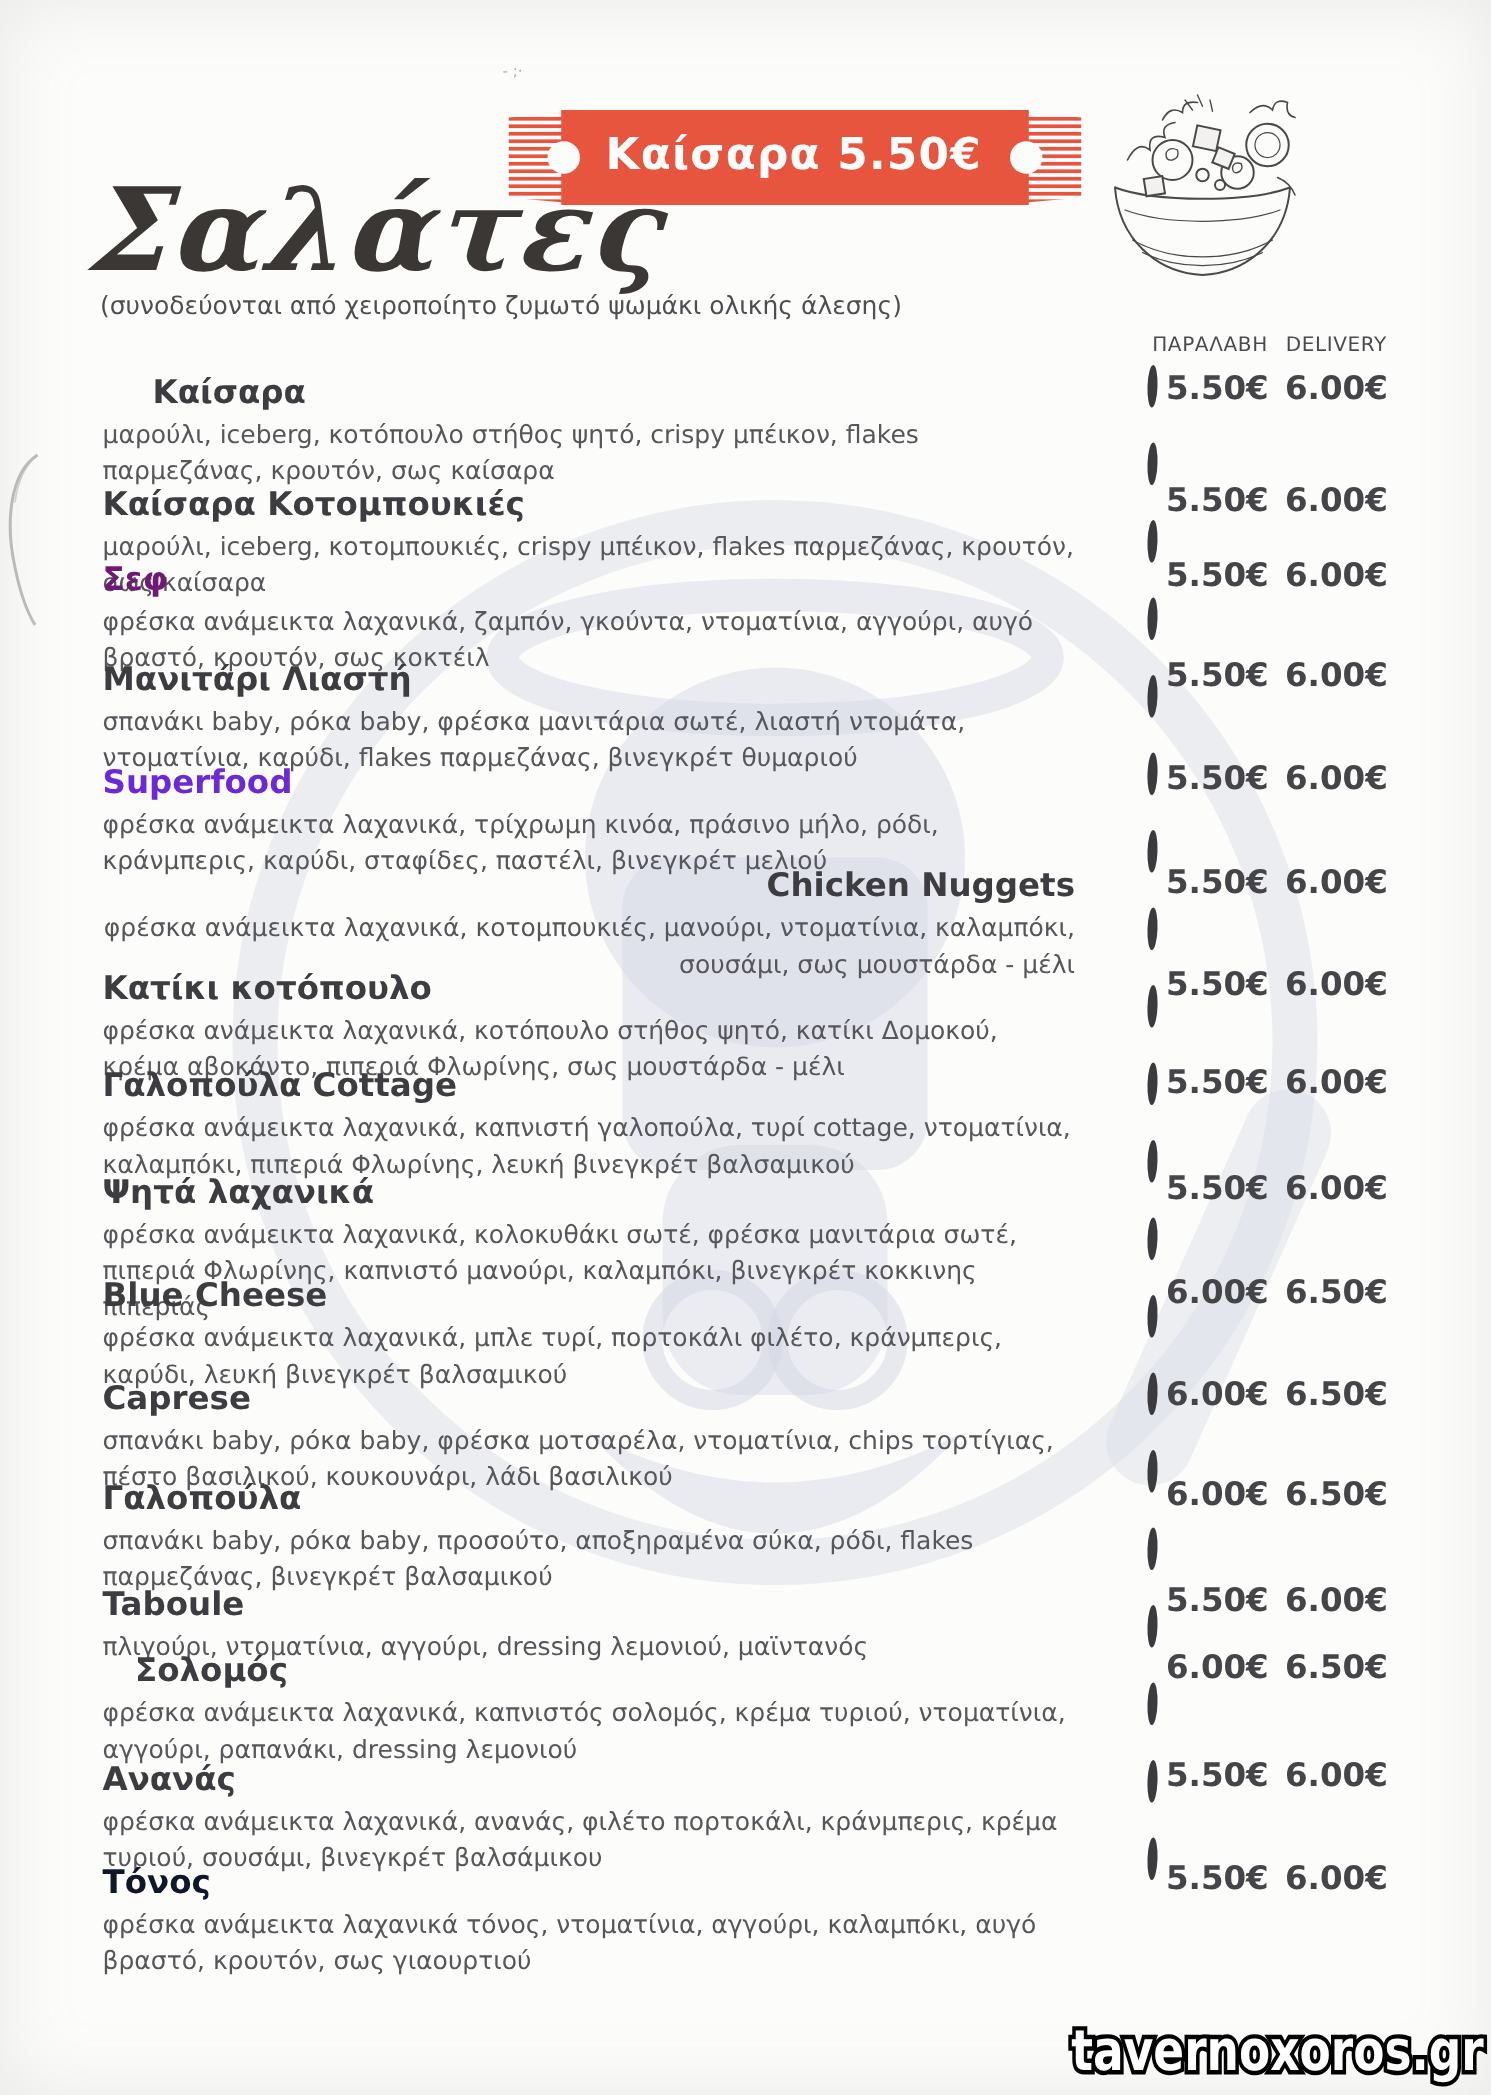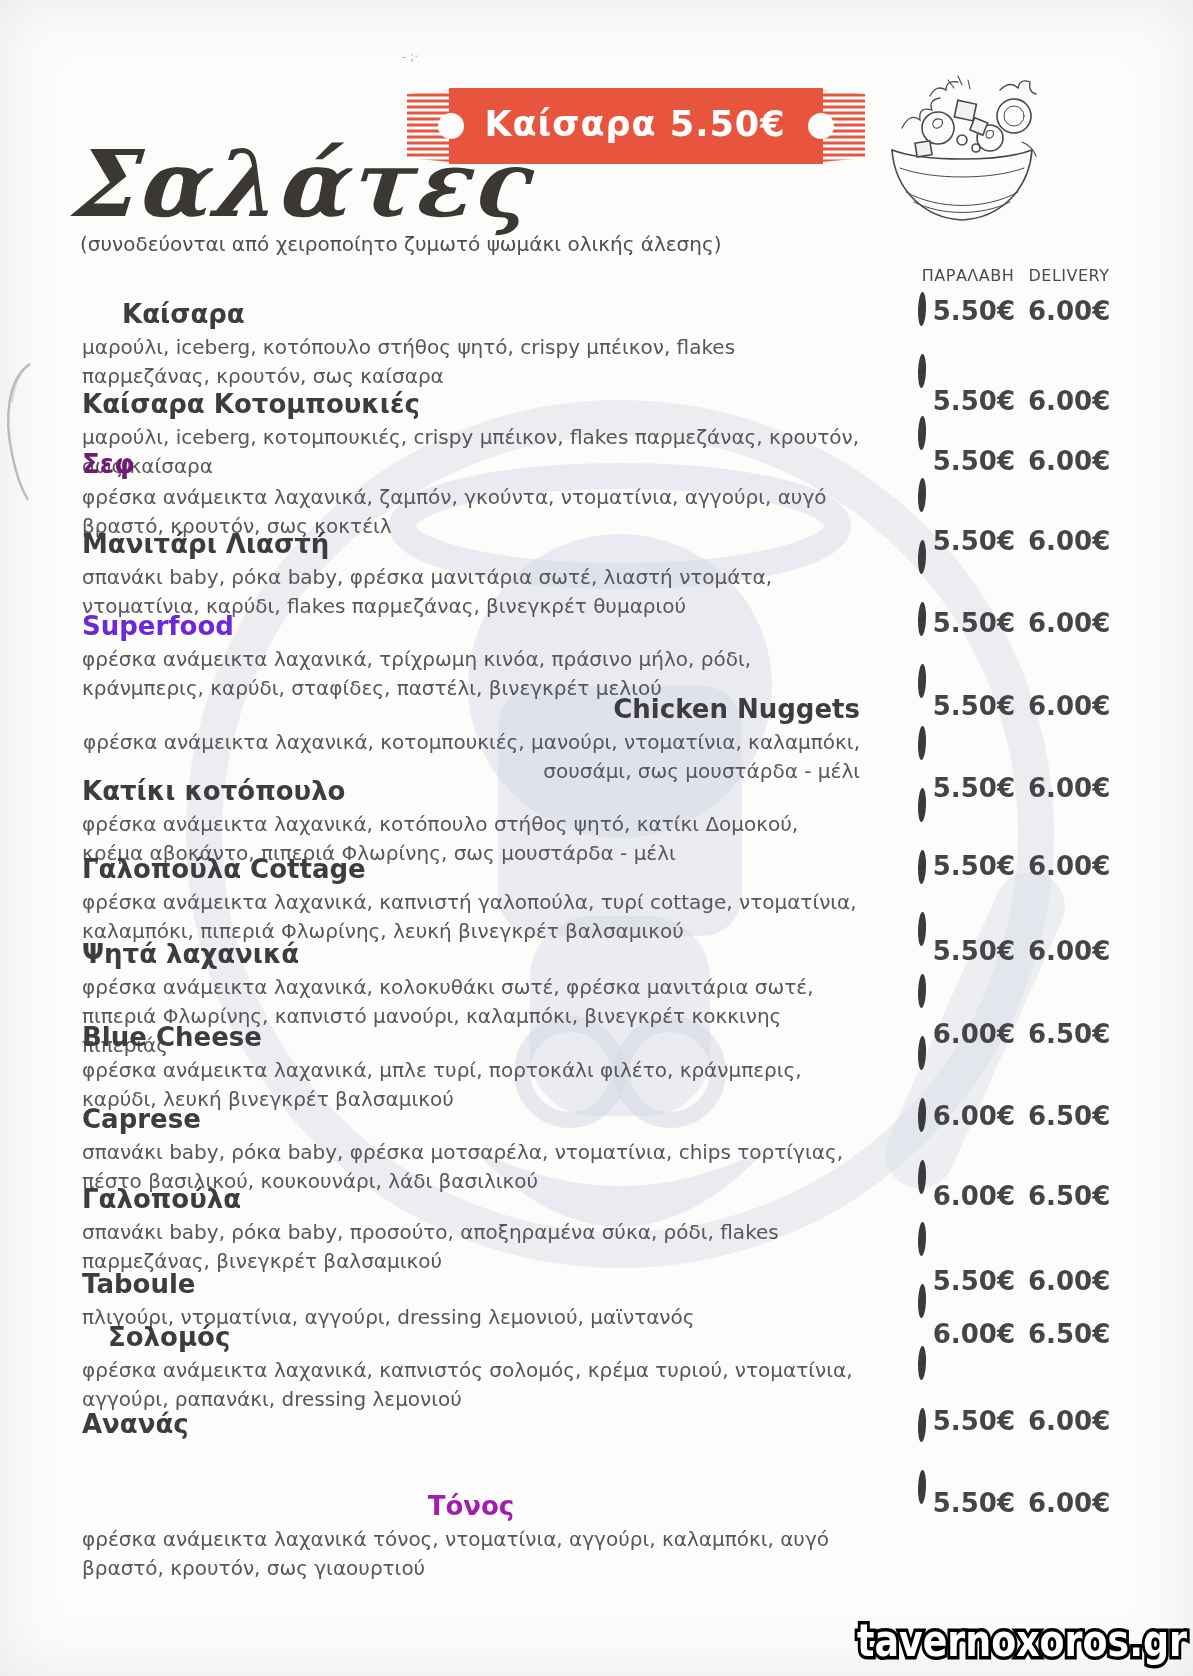"φρέσκα ανάμεικτα λαχανικά, ανανάς," div.item-desc { html: none -> <div>φρέσκα ανάμεικτα λαχανικά, ανανάς, φιλέτο πορτοκάλι, κράνμπερις, κρέμα τυριού, σουσάμι, βινεγκρέτ βαλσάμικου</div> }
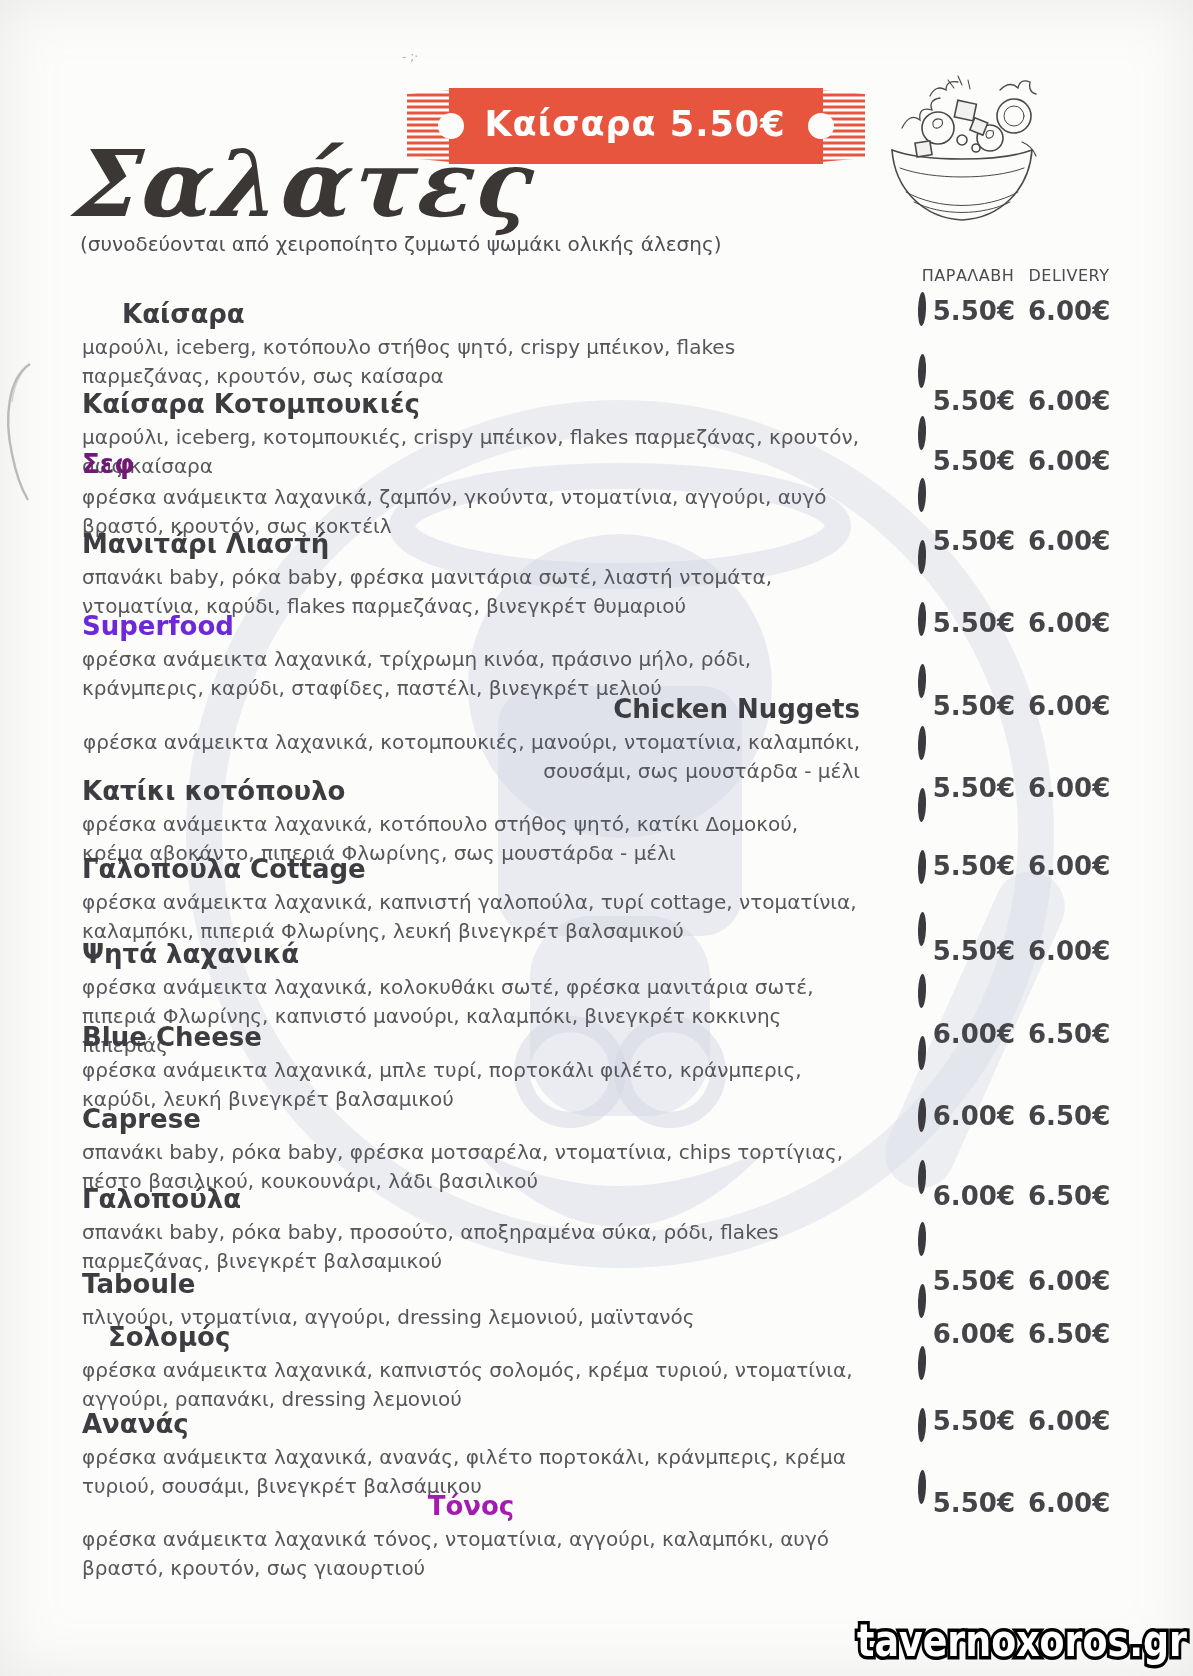"Τόνος" div.item-name { color: #a21caf -> #0f172a; text-align: center -> none }
